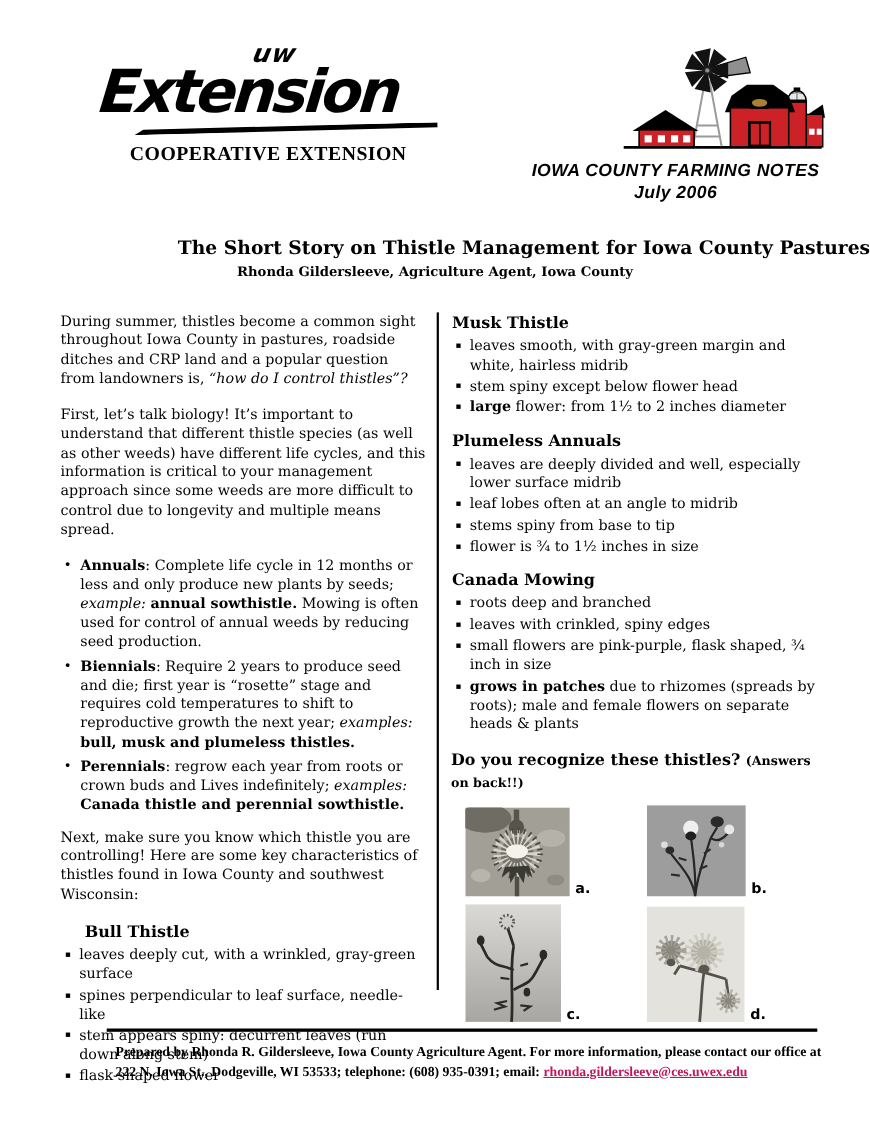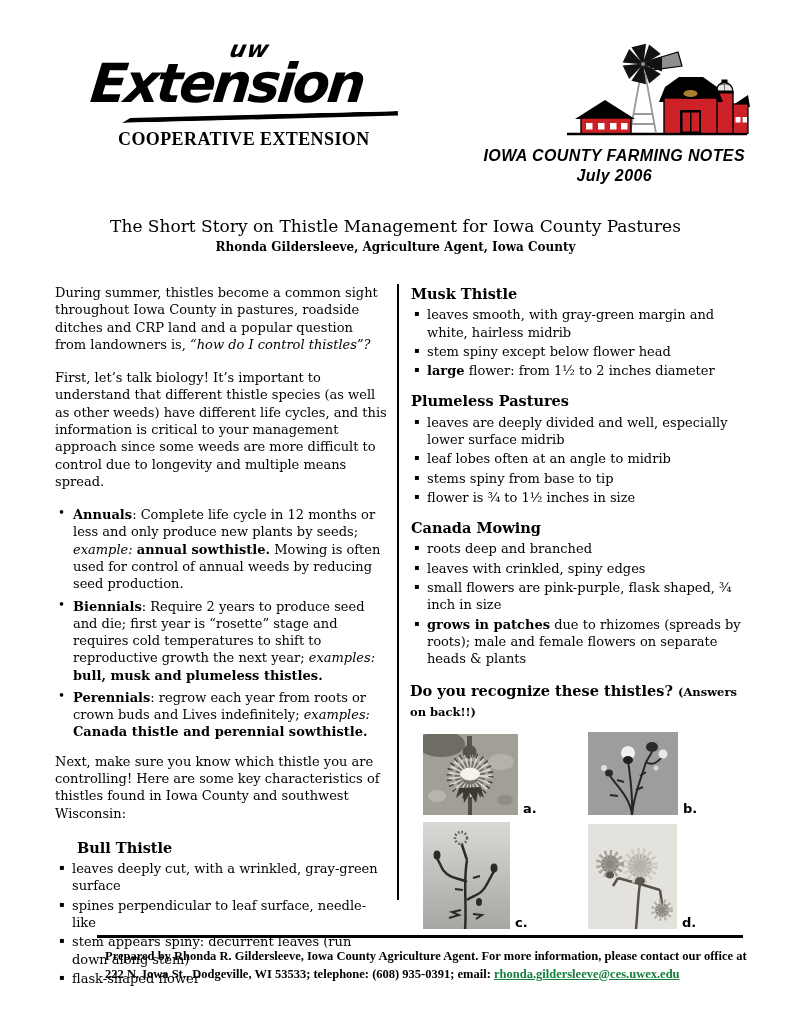"The Short Story on Thistle" .article-title { font-weight: normal -> bold; text-align: center -> right }
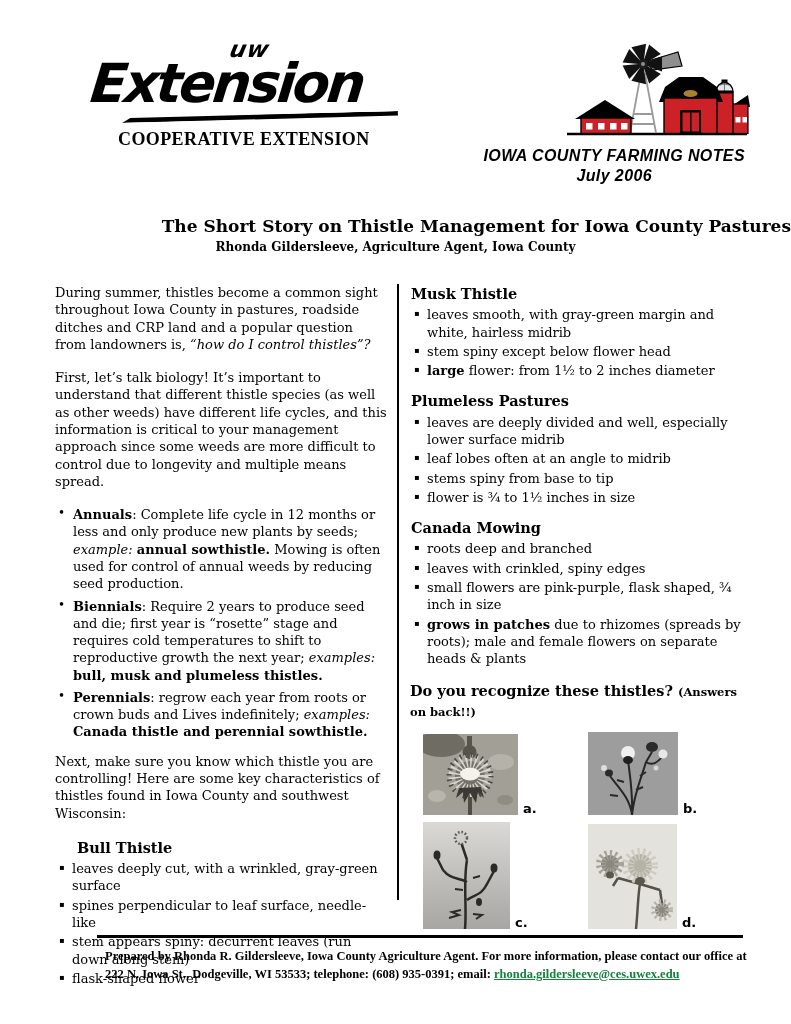"Plumeless Pastures" div.section-heading { text: Pastures -> Annuals }
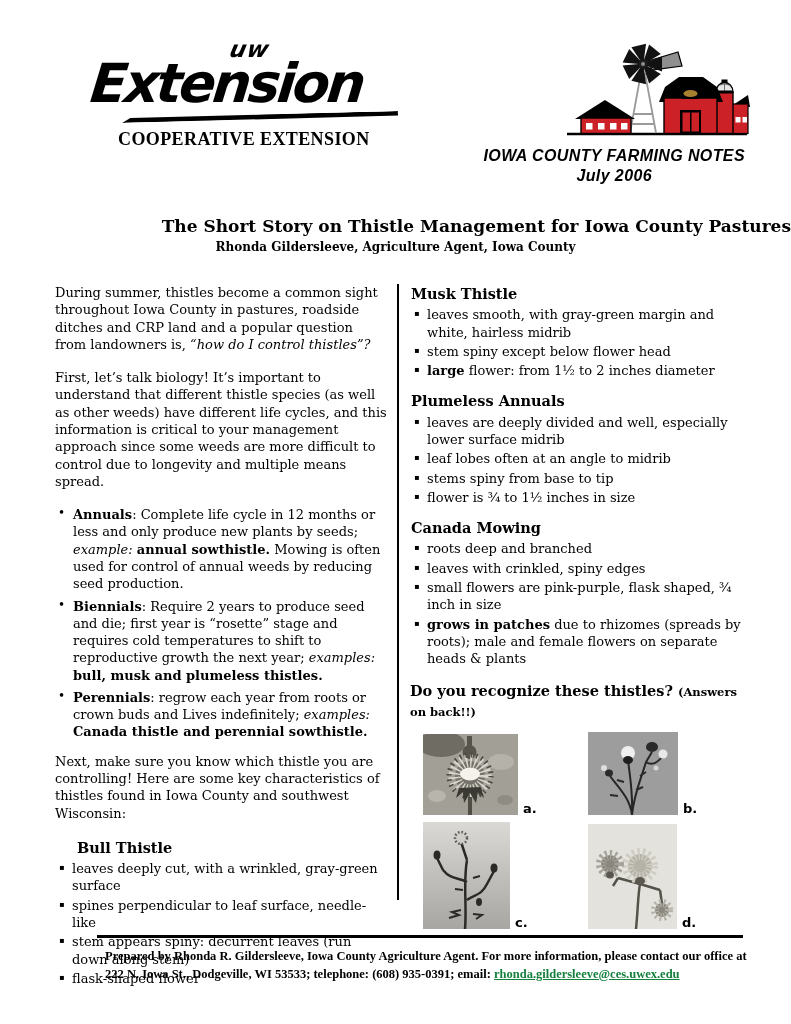"rhonda.gildersleeve@ces.uwex.edu" .footer-email { color: #15803d -> #be185d }
